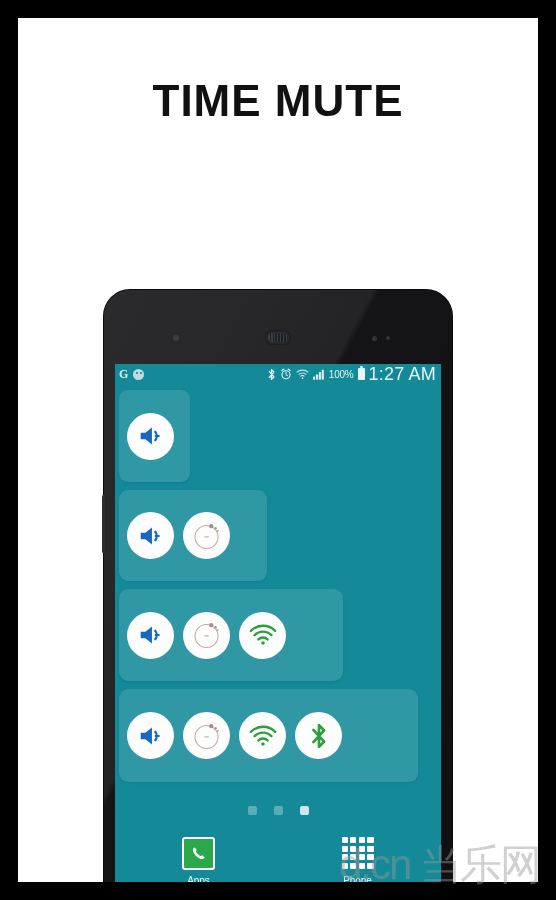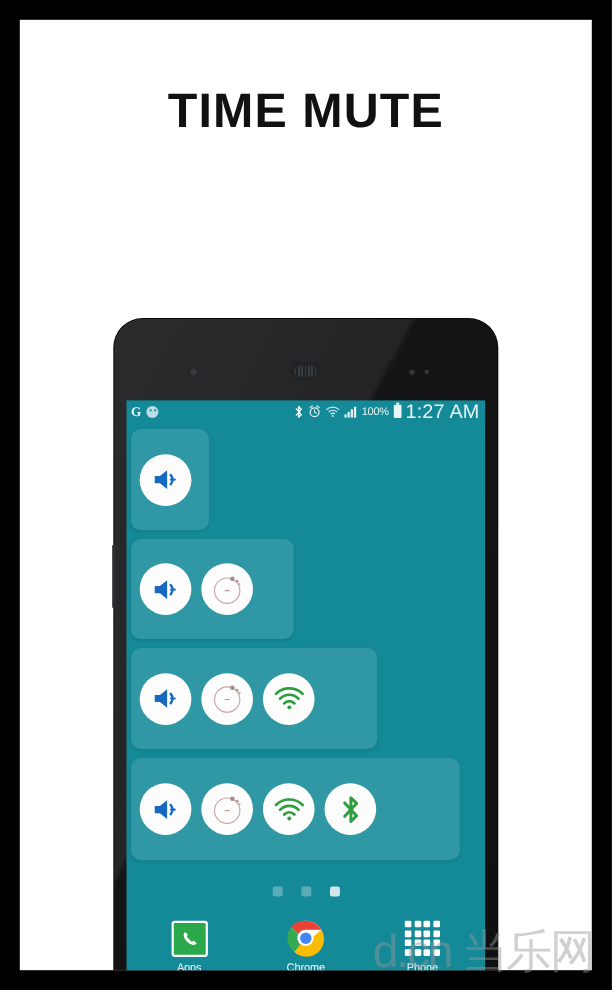"Chrome" div.dock-item { html: <div> <div> <svg> <circle></circle> <path></path> <path></path> <path></path> <circle></circle> <circle></circle> </svg> </div> <div>Chrome</div> </div> -> none }
